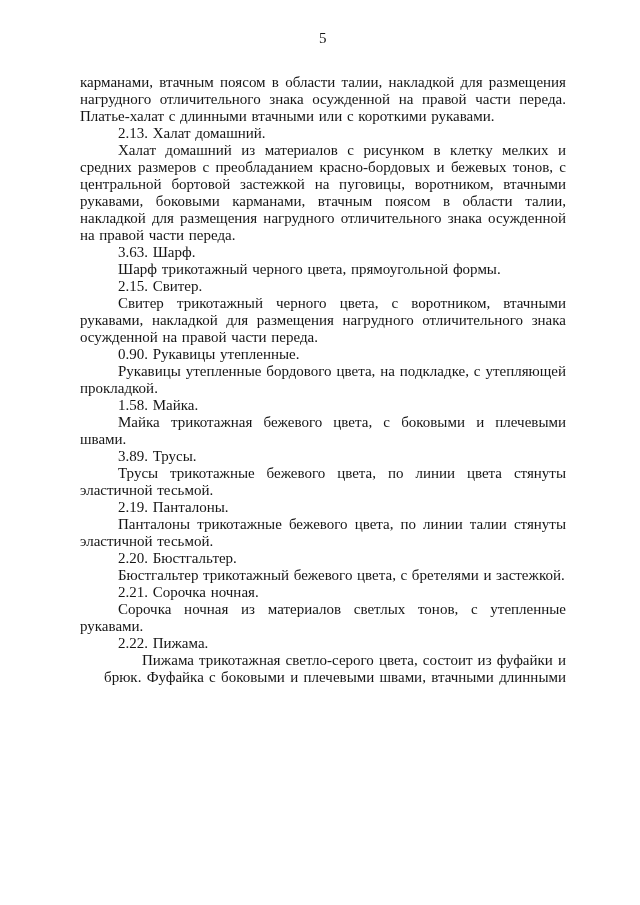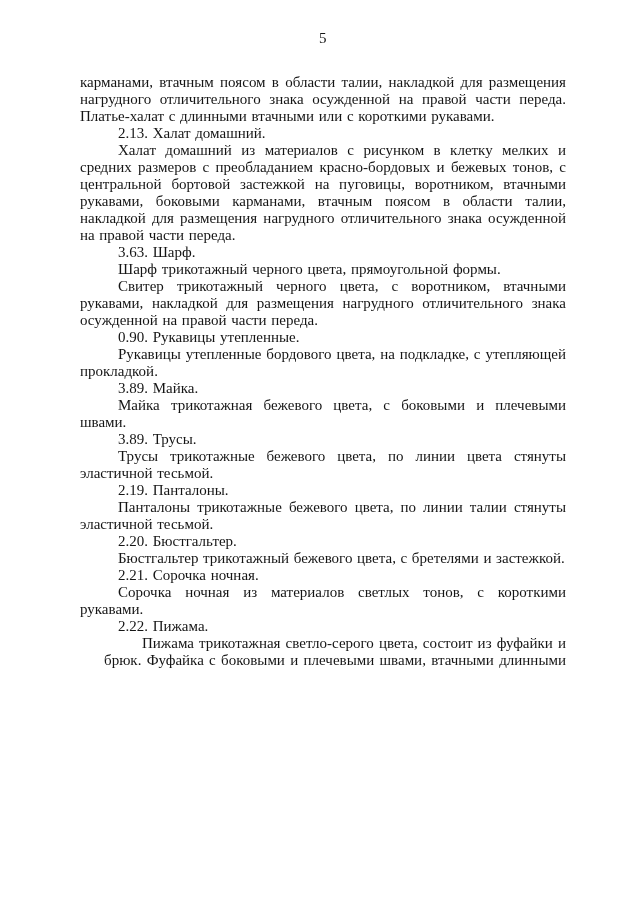"2.15. Свитер." p.para { html: none -> <p>2.15. Свитер.</p> }
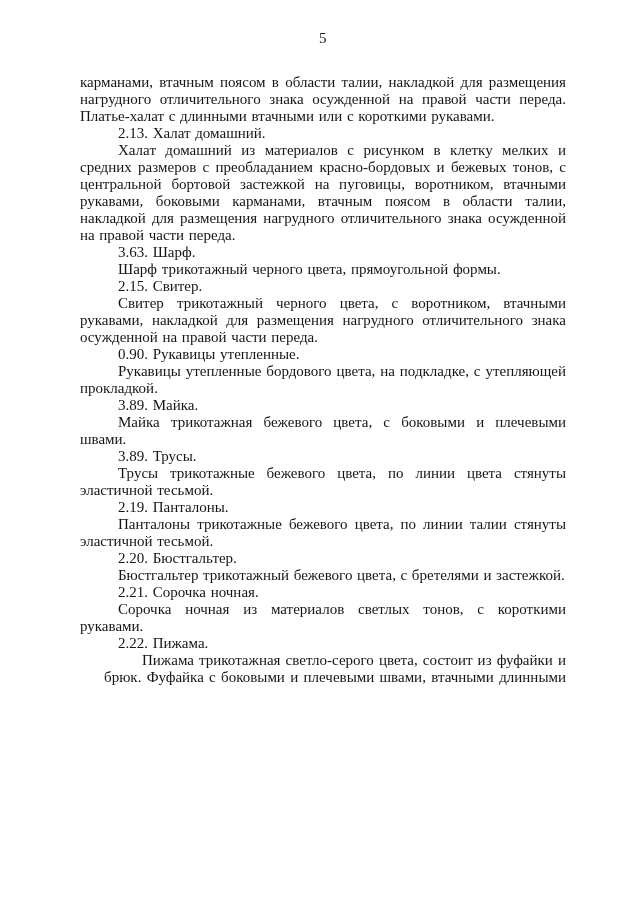"3.89. Майка." p.para { text: 3.89 -> 1.58 }
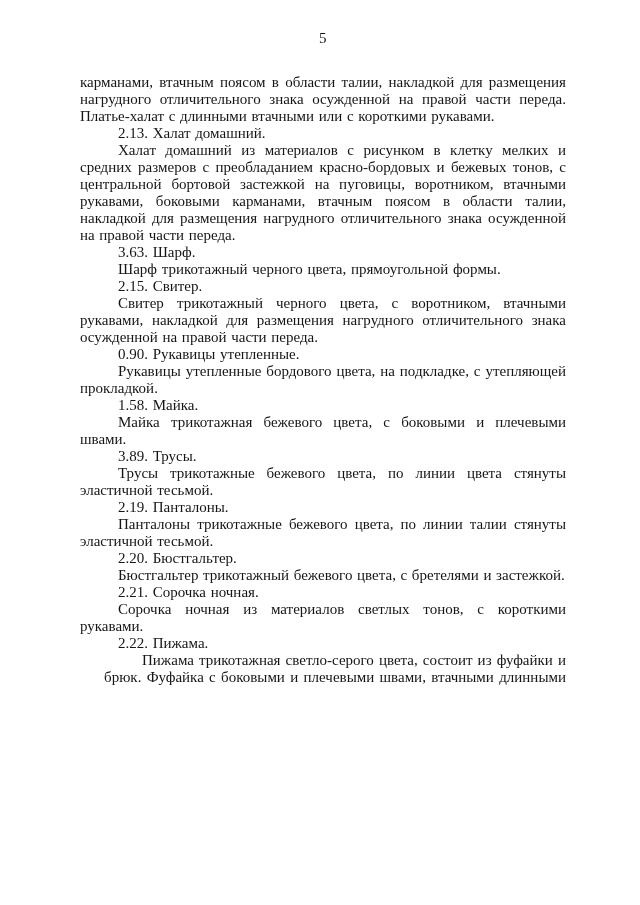"Сорочка ночная из материалов светлых" p.para { text: короткими -> утепленные }
